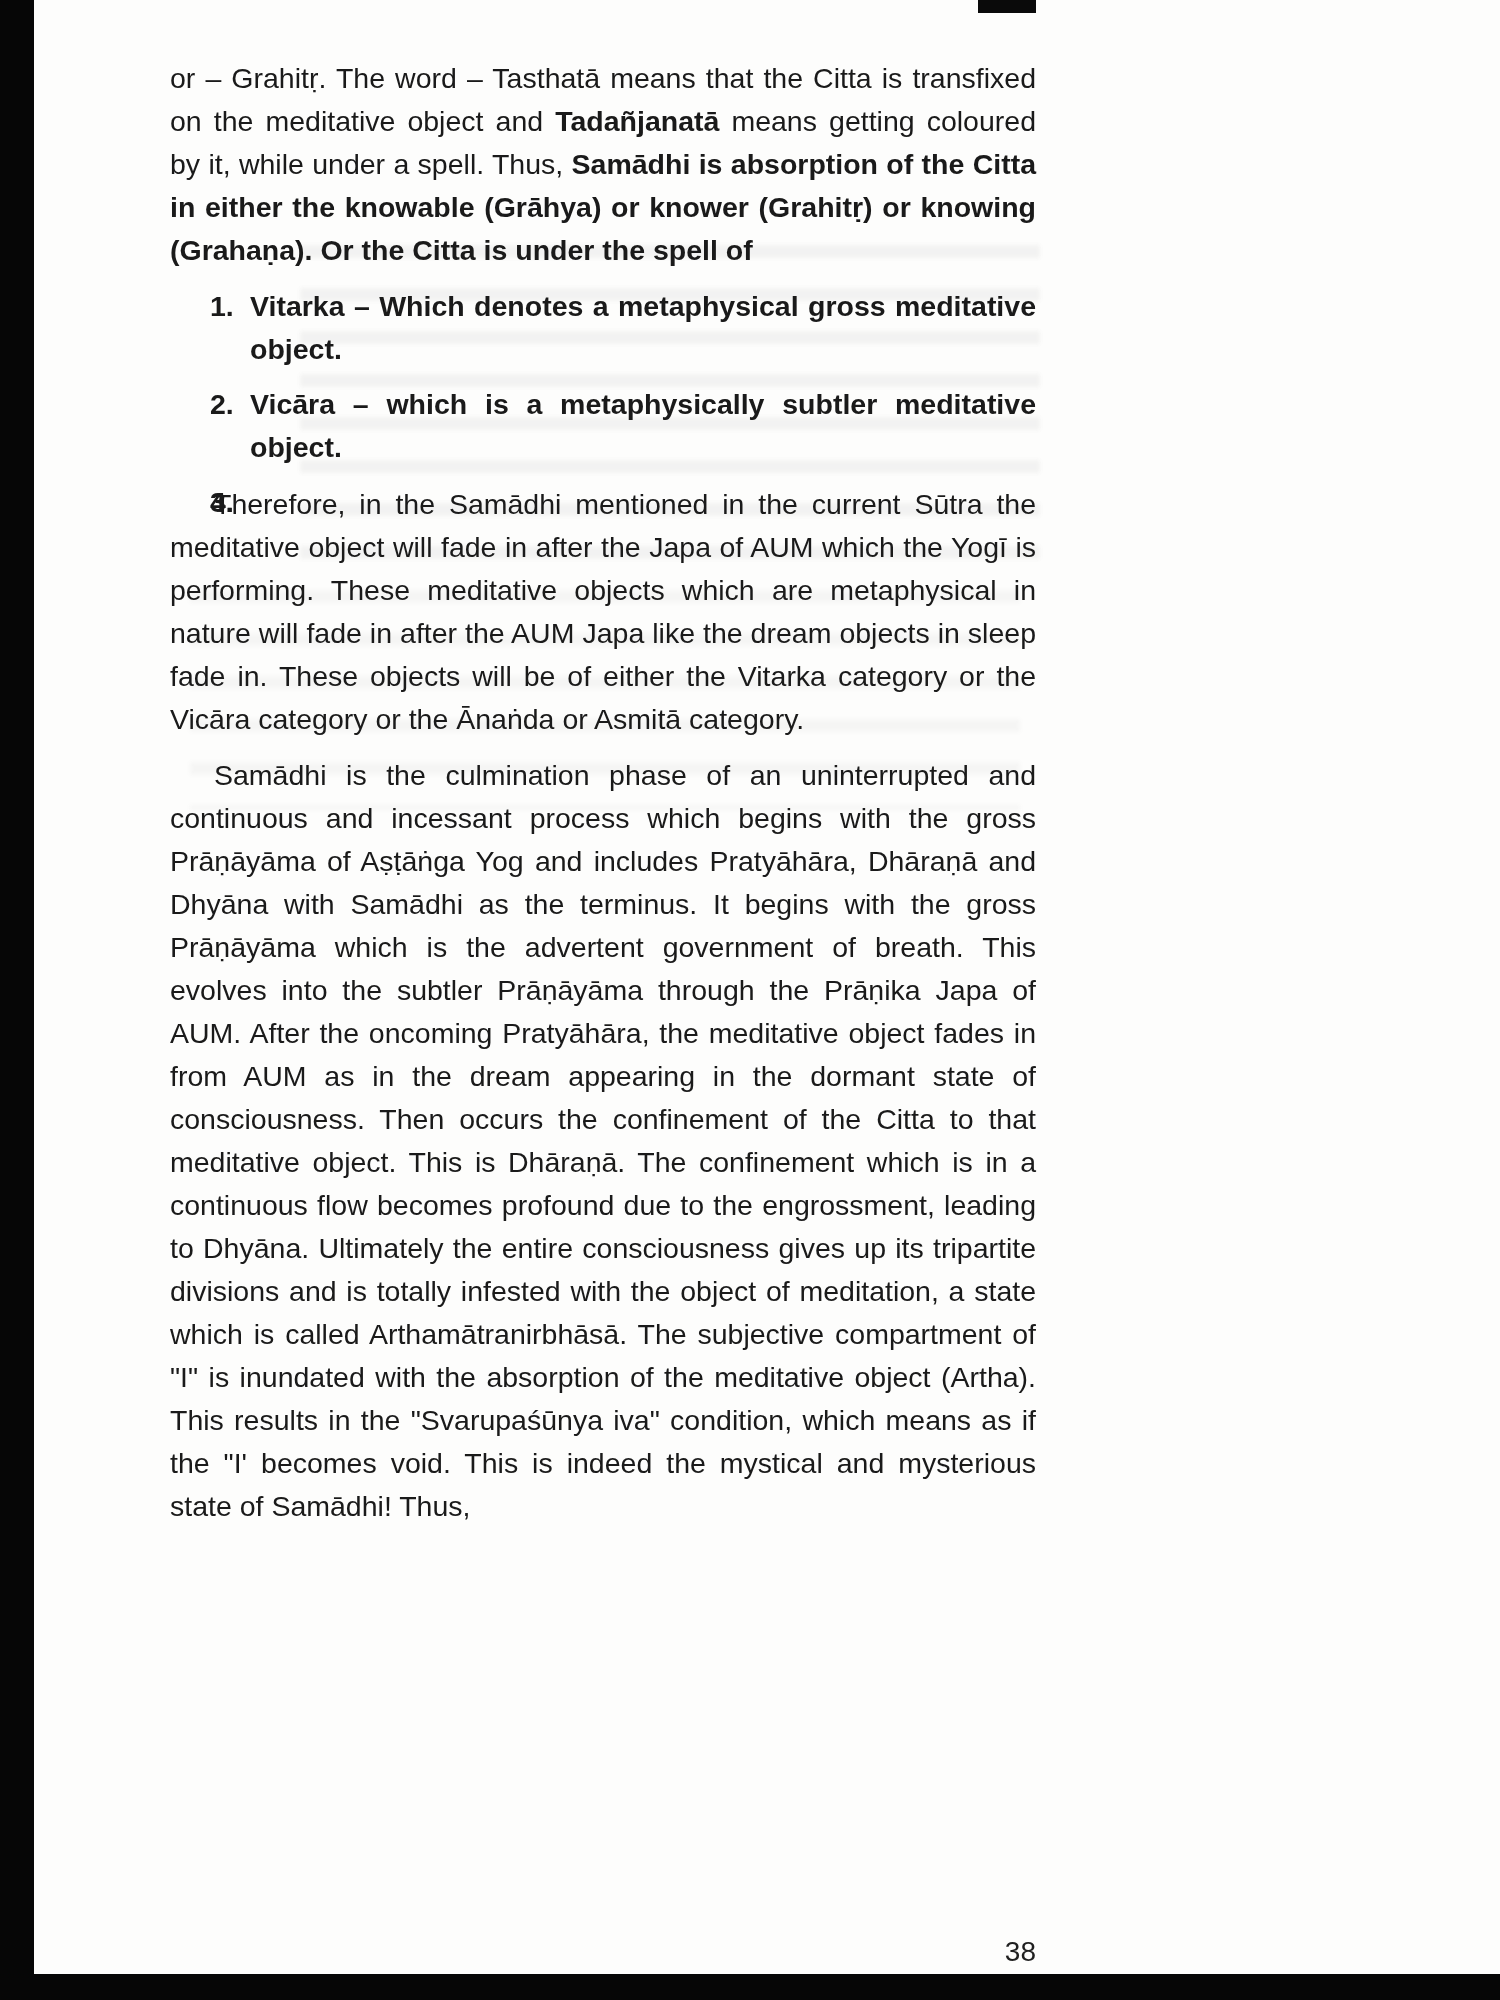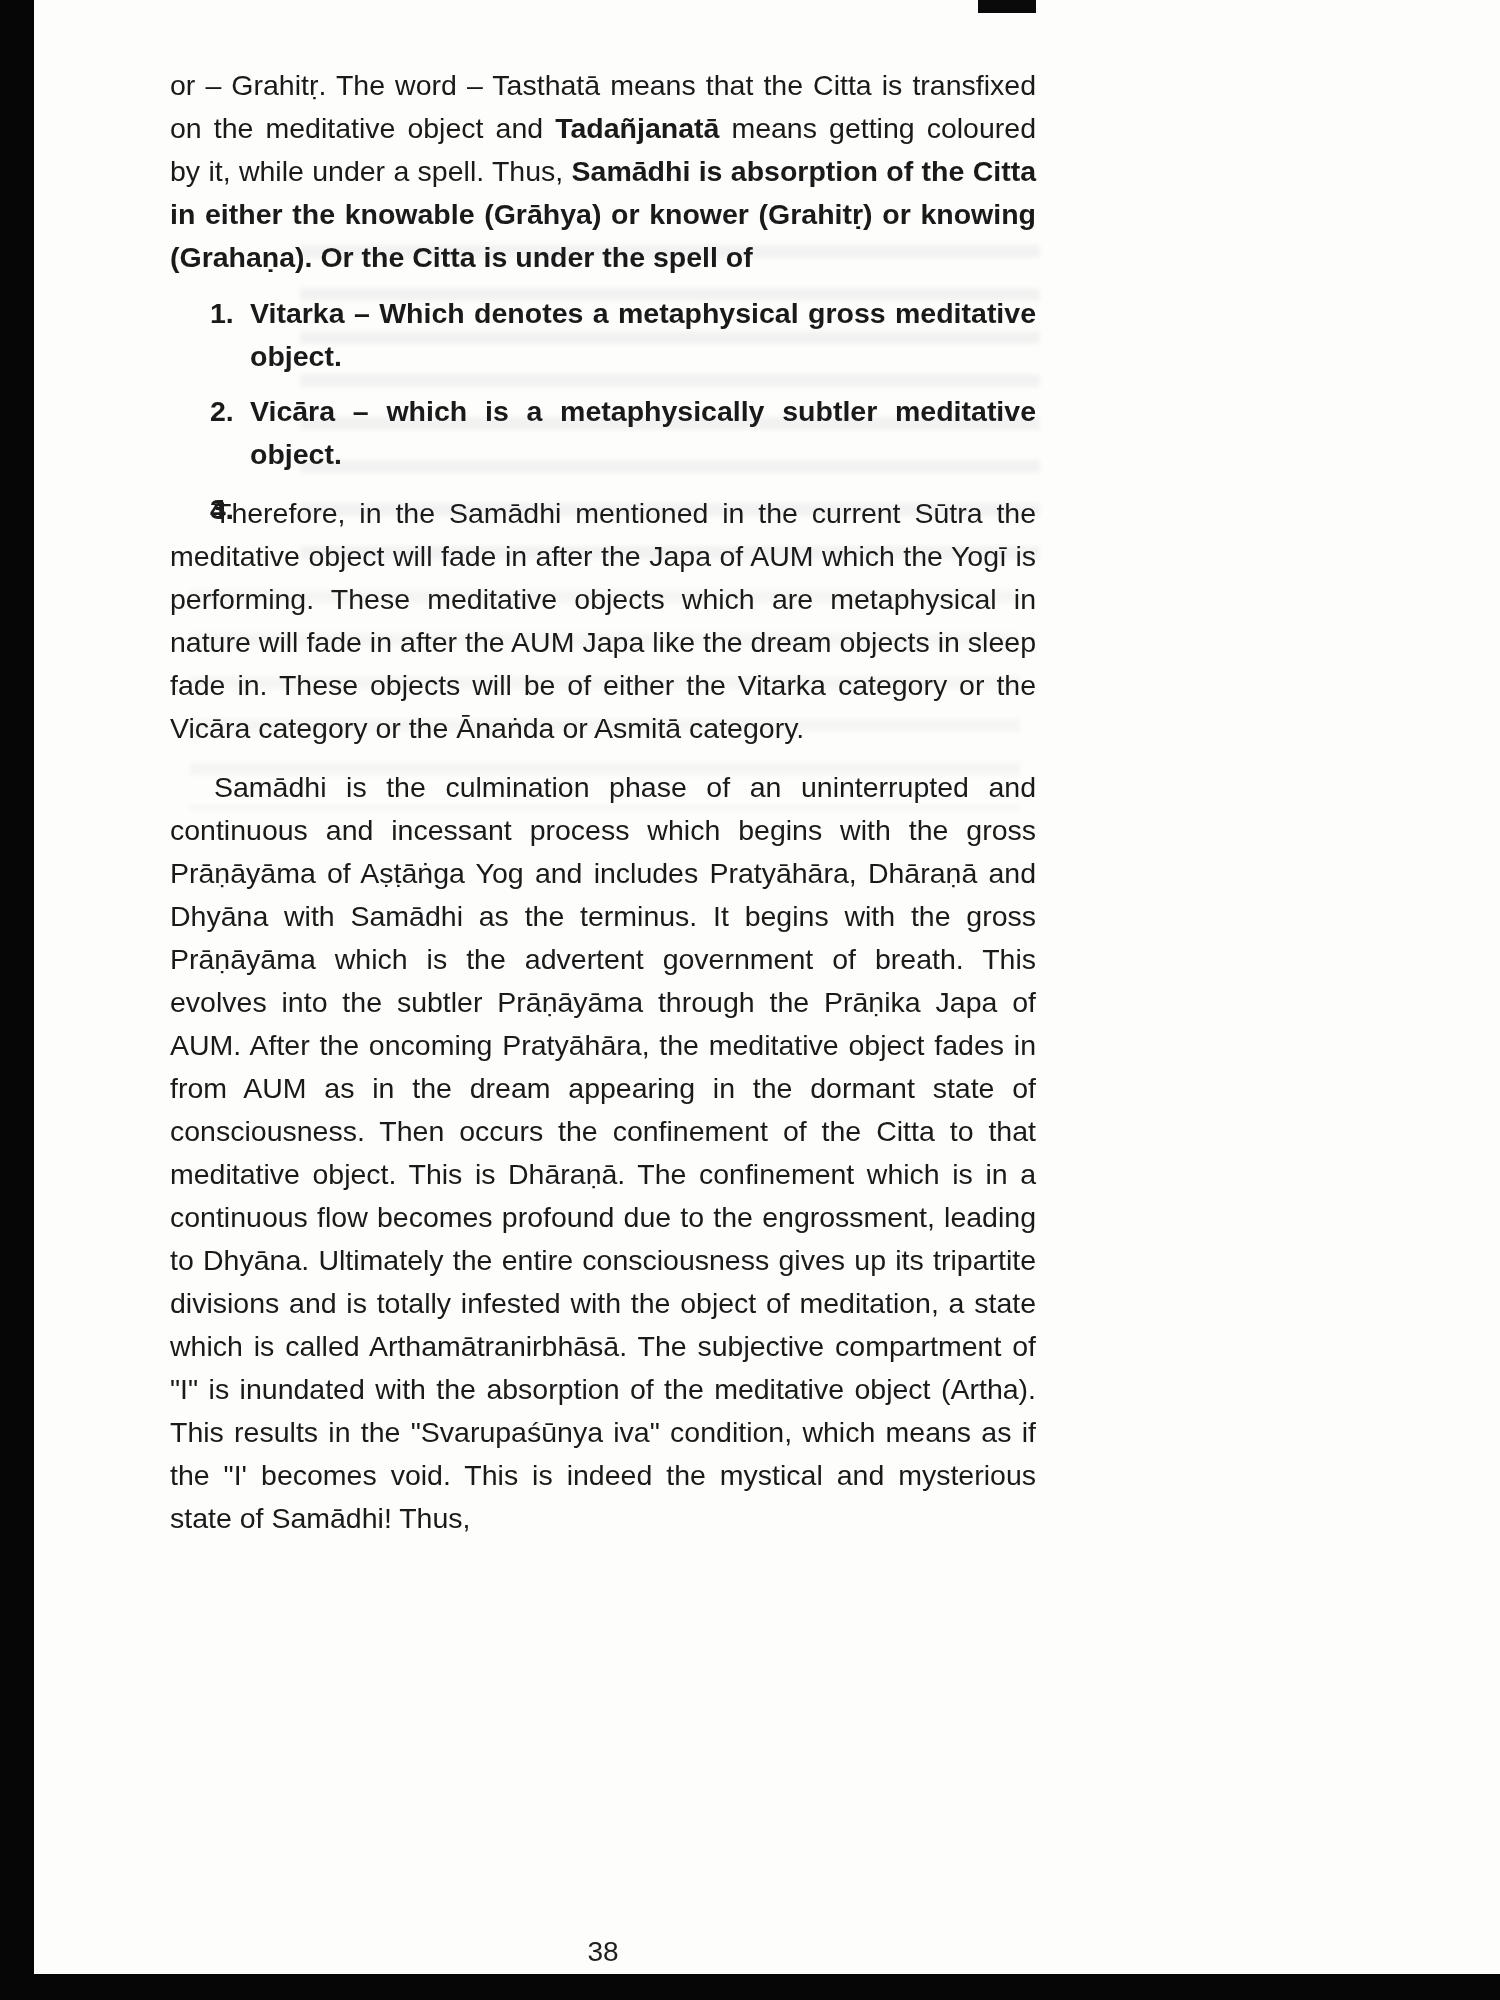"or – Grahitṛ. The word" p.para { margin: 16px 0 13px 0 -> 9px 0 13px 0 }
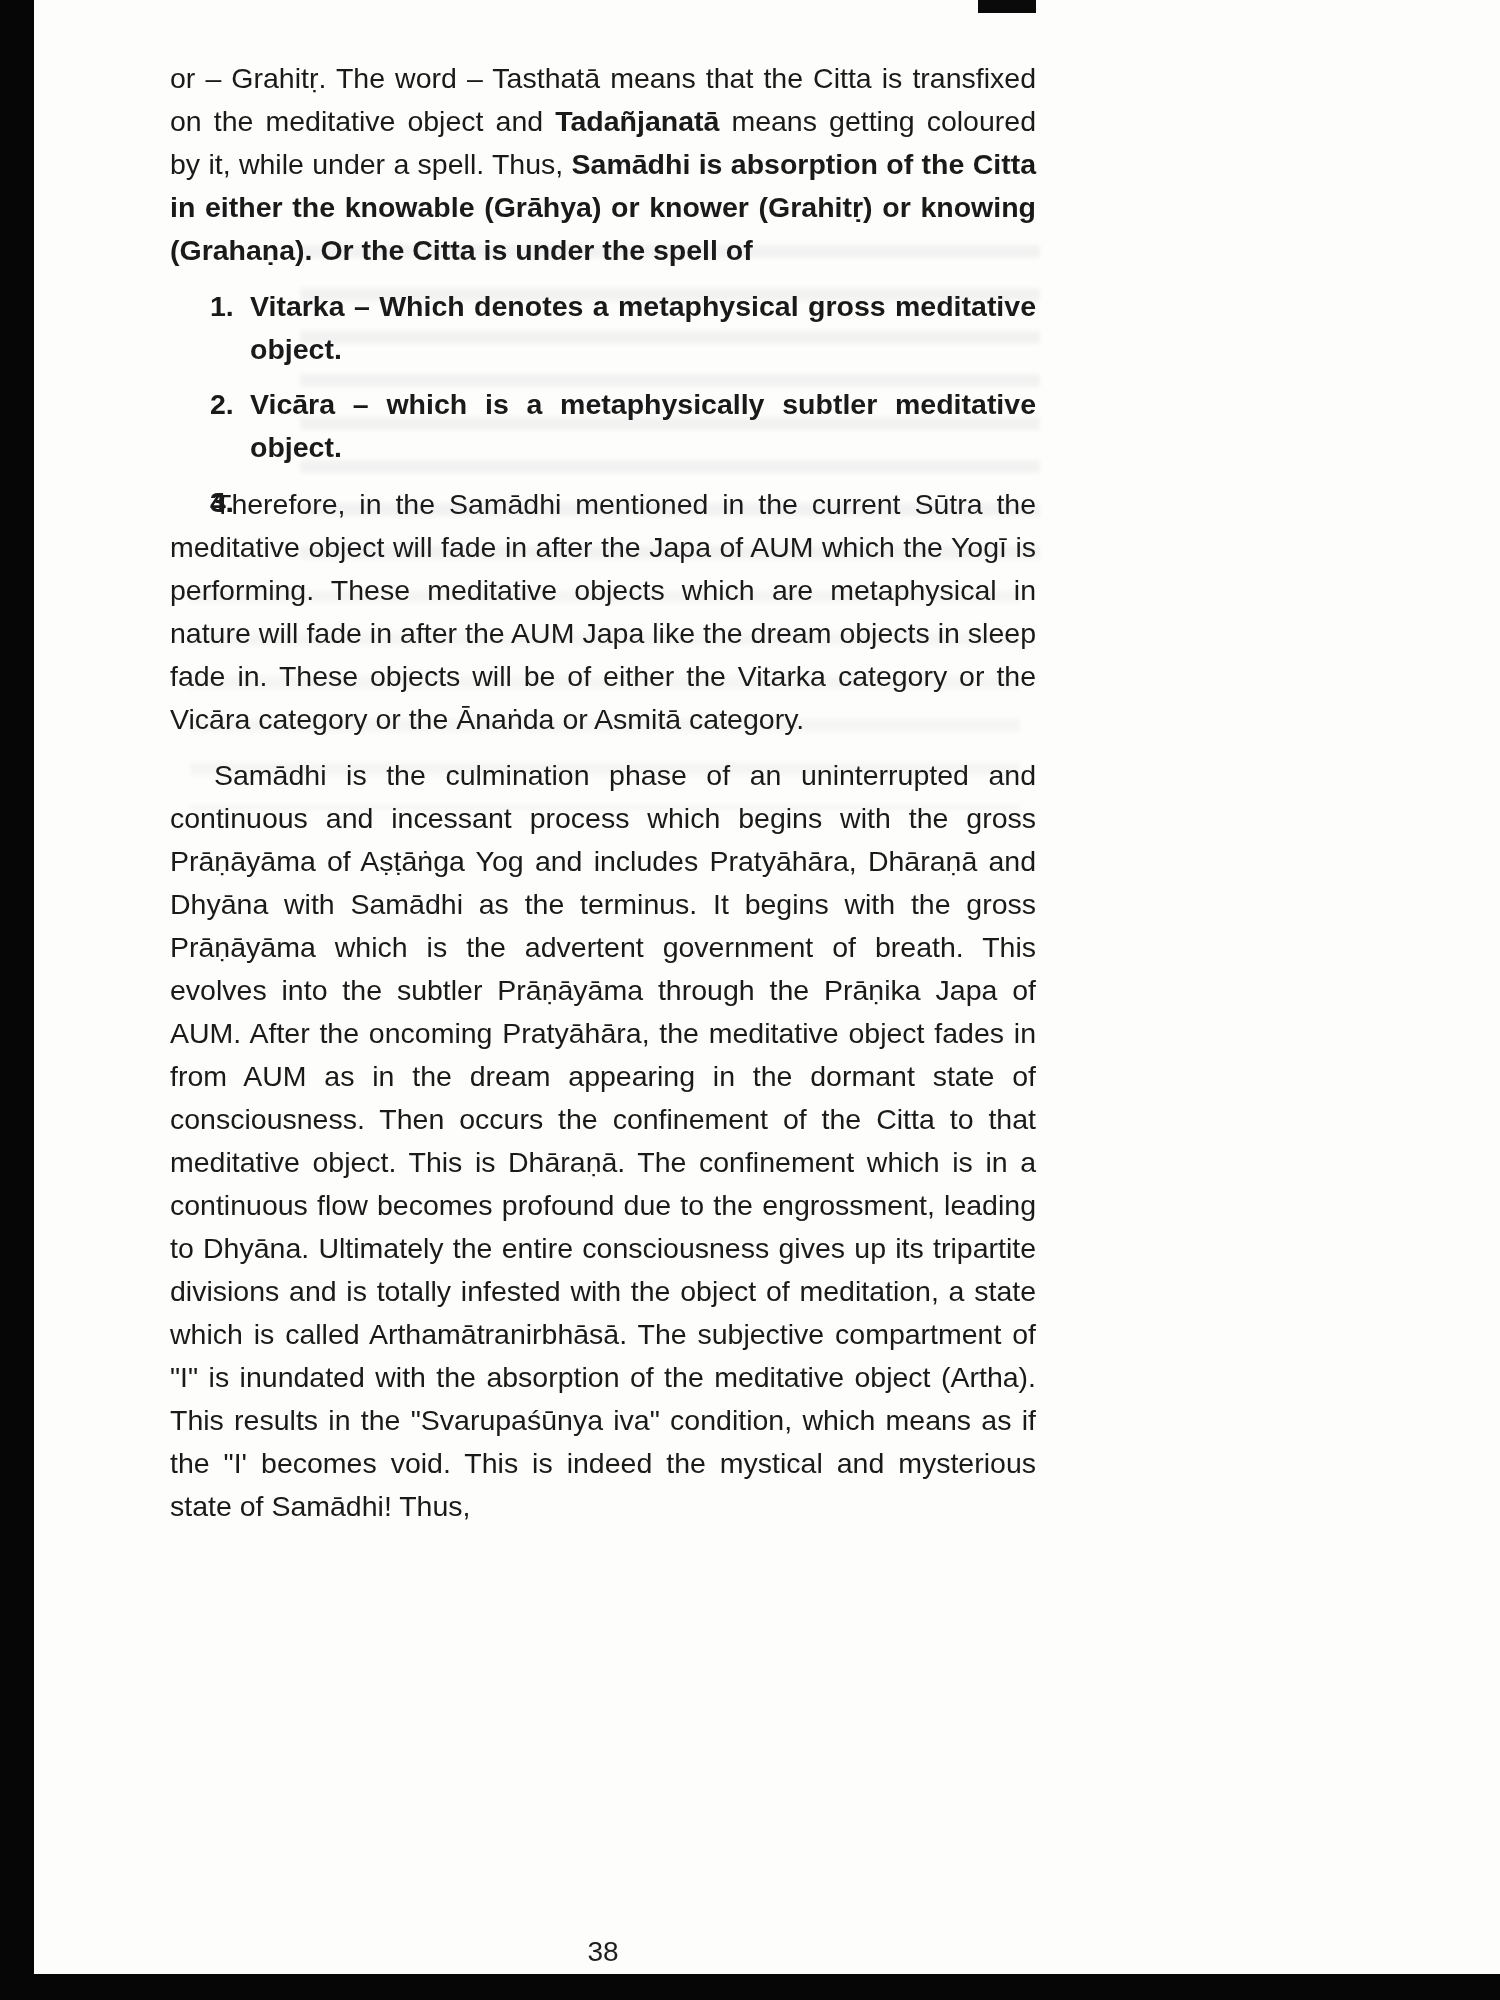"38" .page-number { text-align: center -> right }
